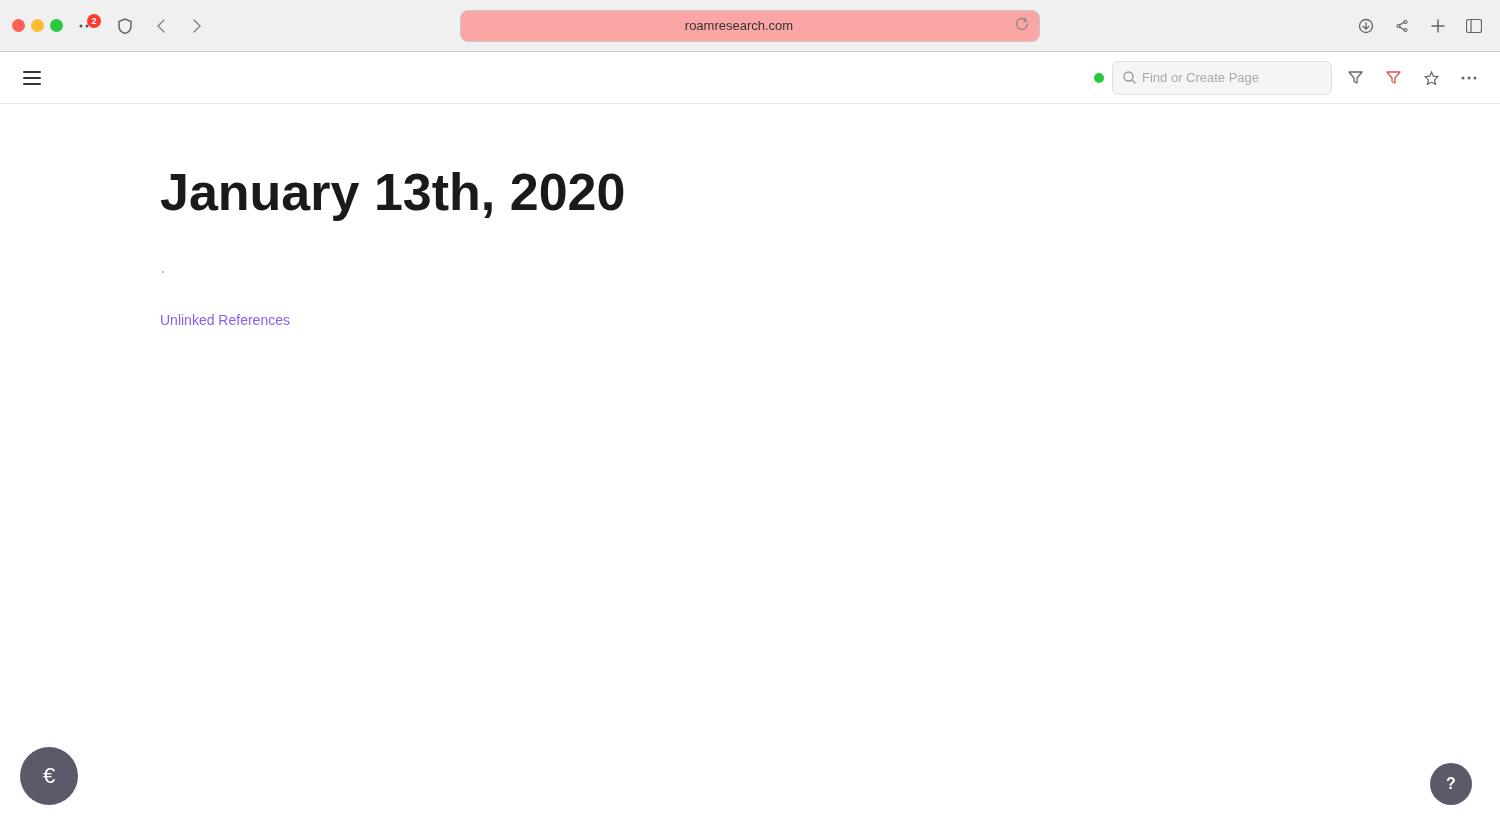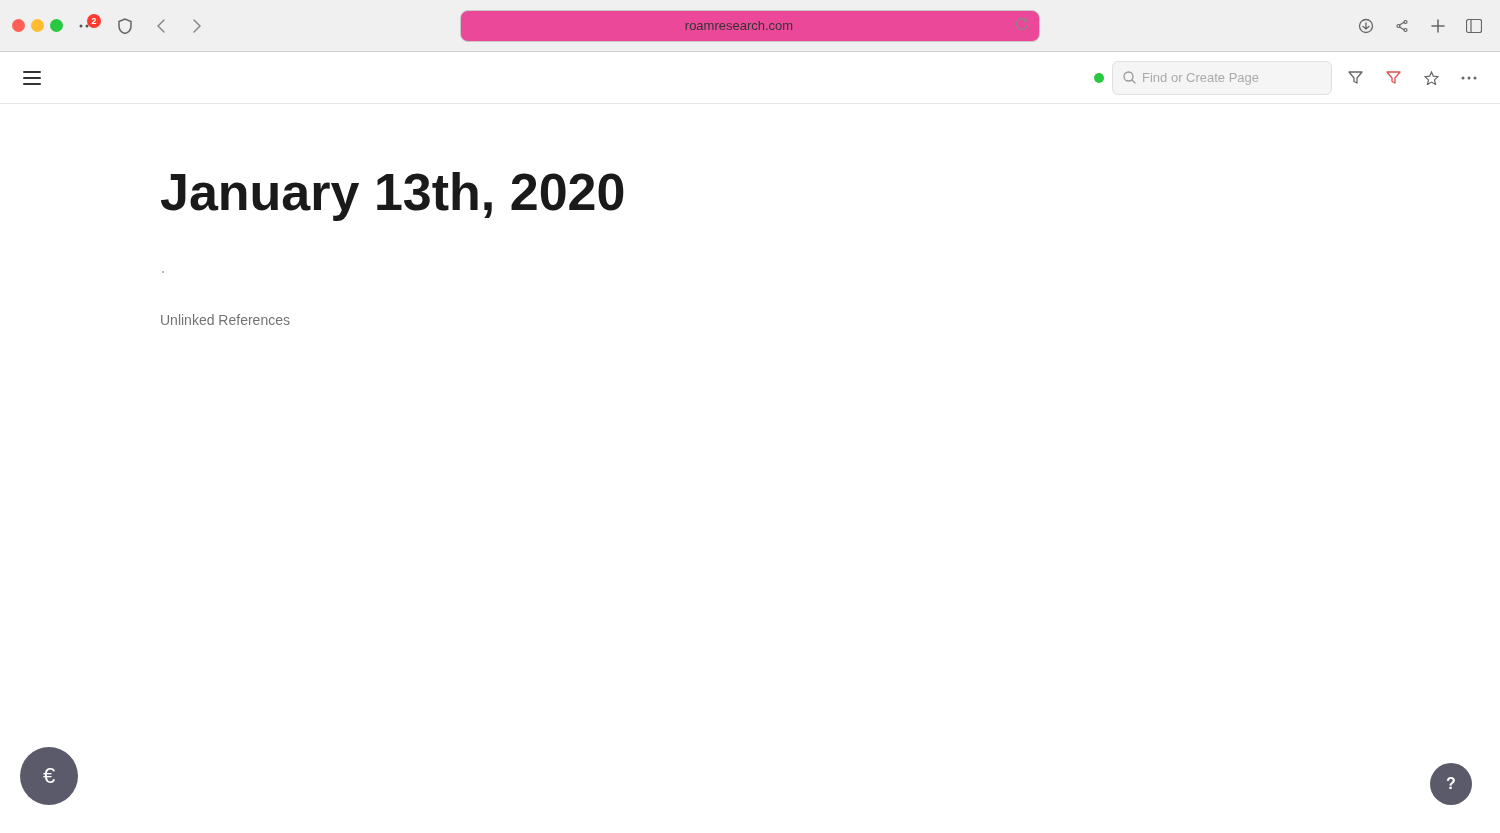"roamresearch.com" .address-bar { background: #ec4899 -> #fca5a5 }
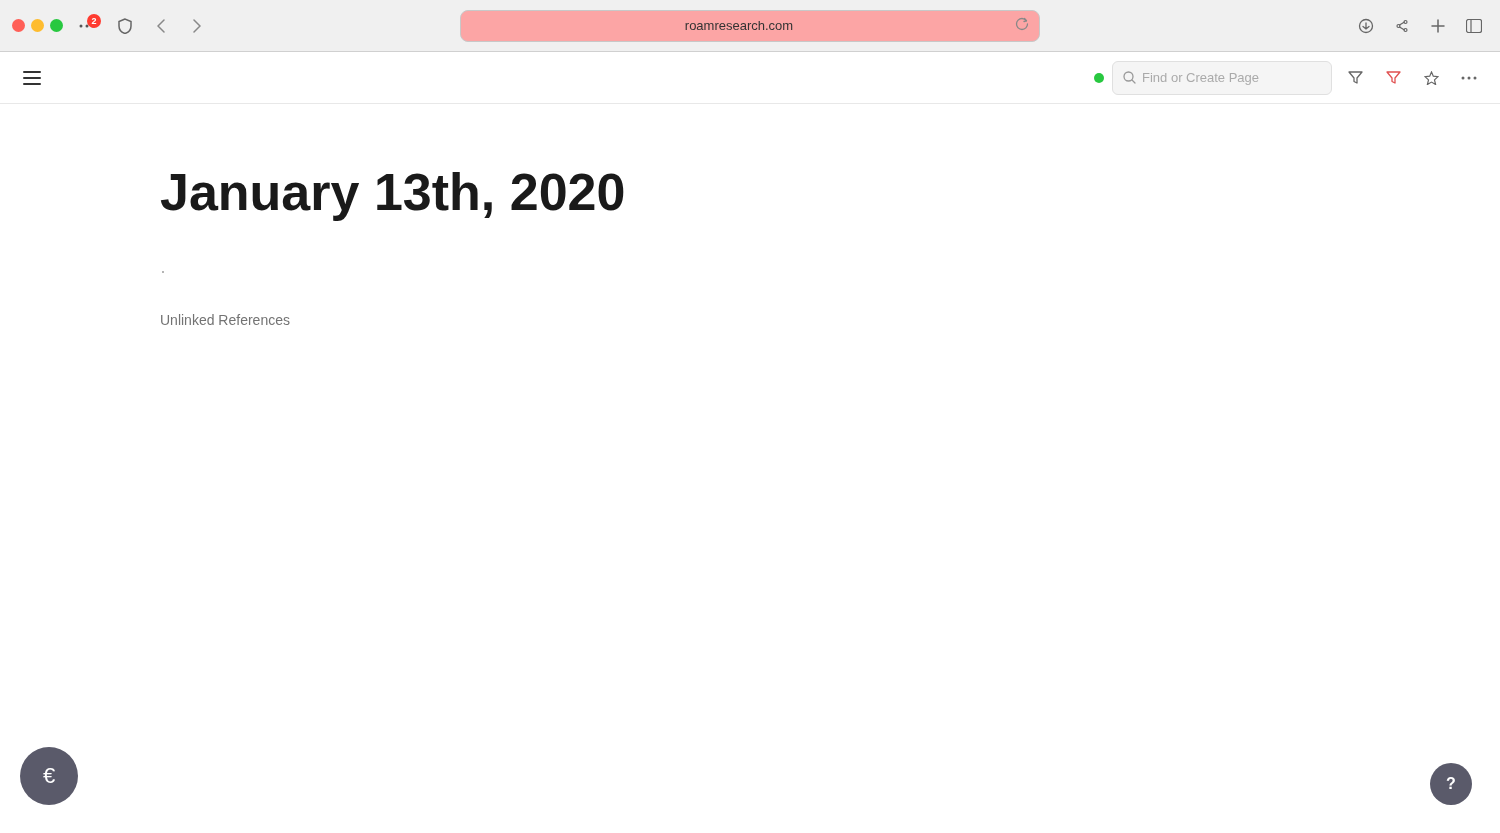"Unlinked References" .unlinked-references { color: #737373 -> #8b5cf6 }
